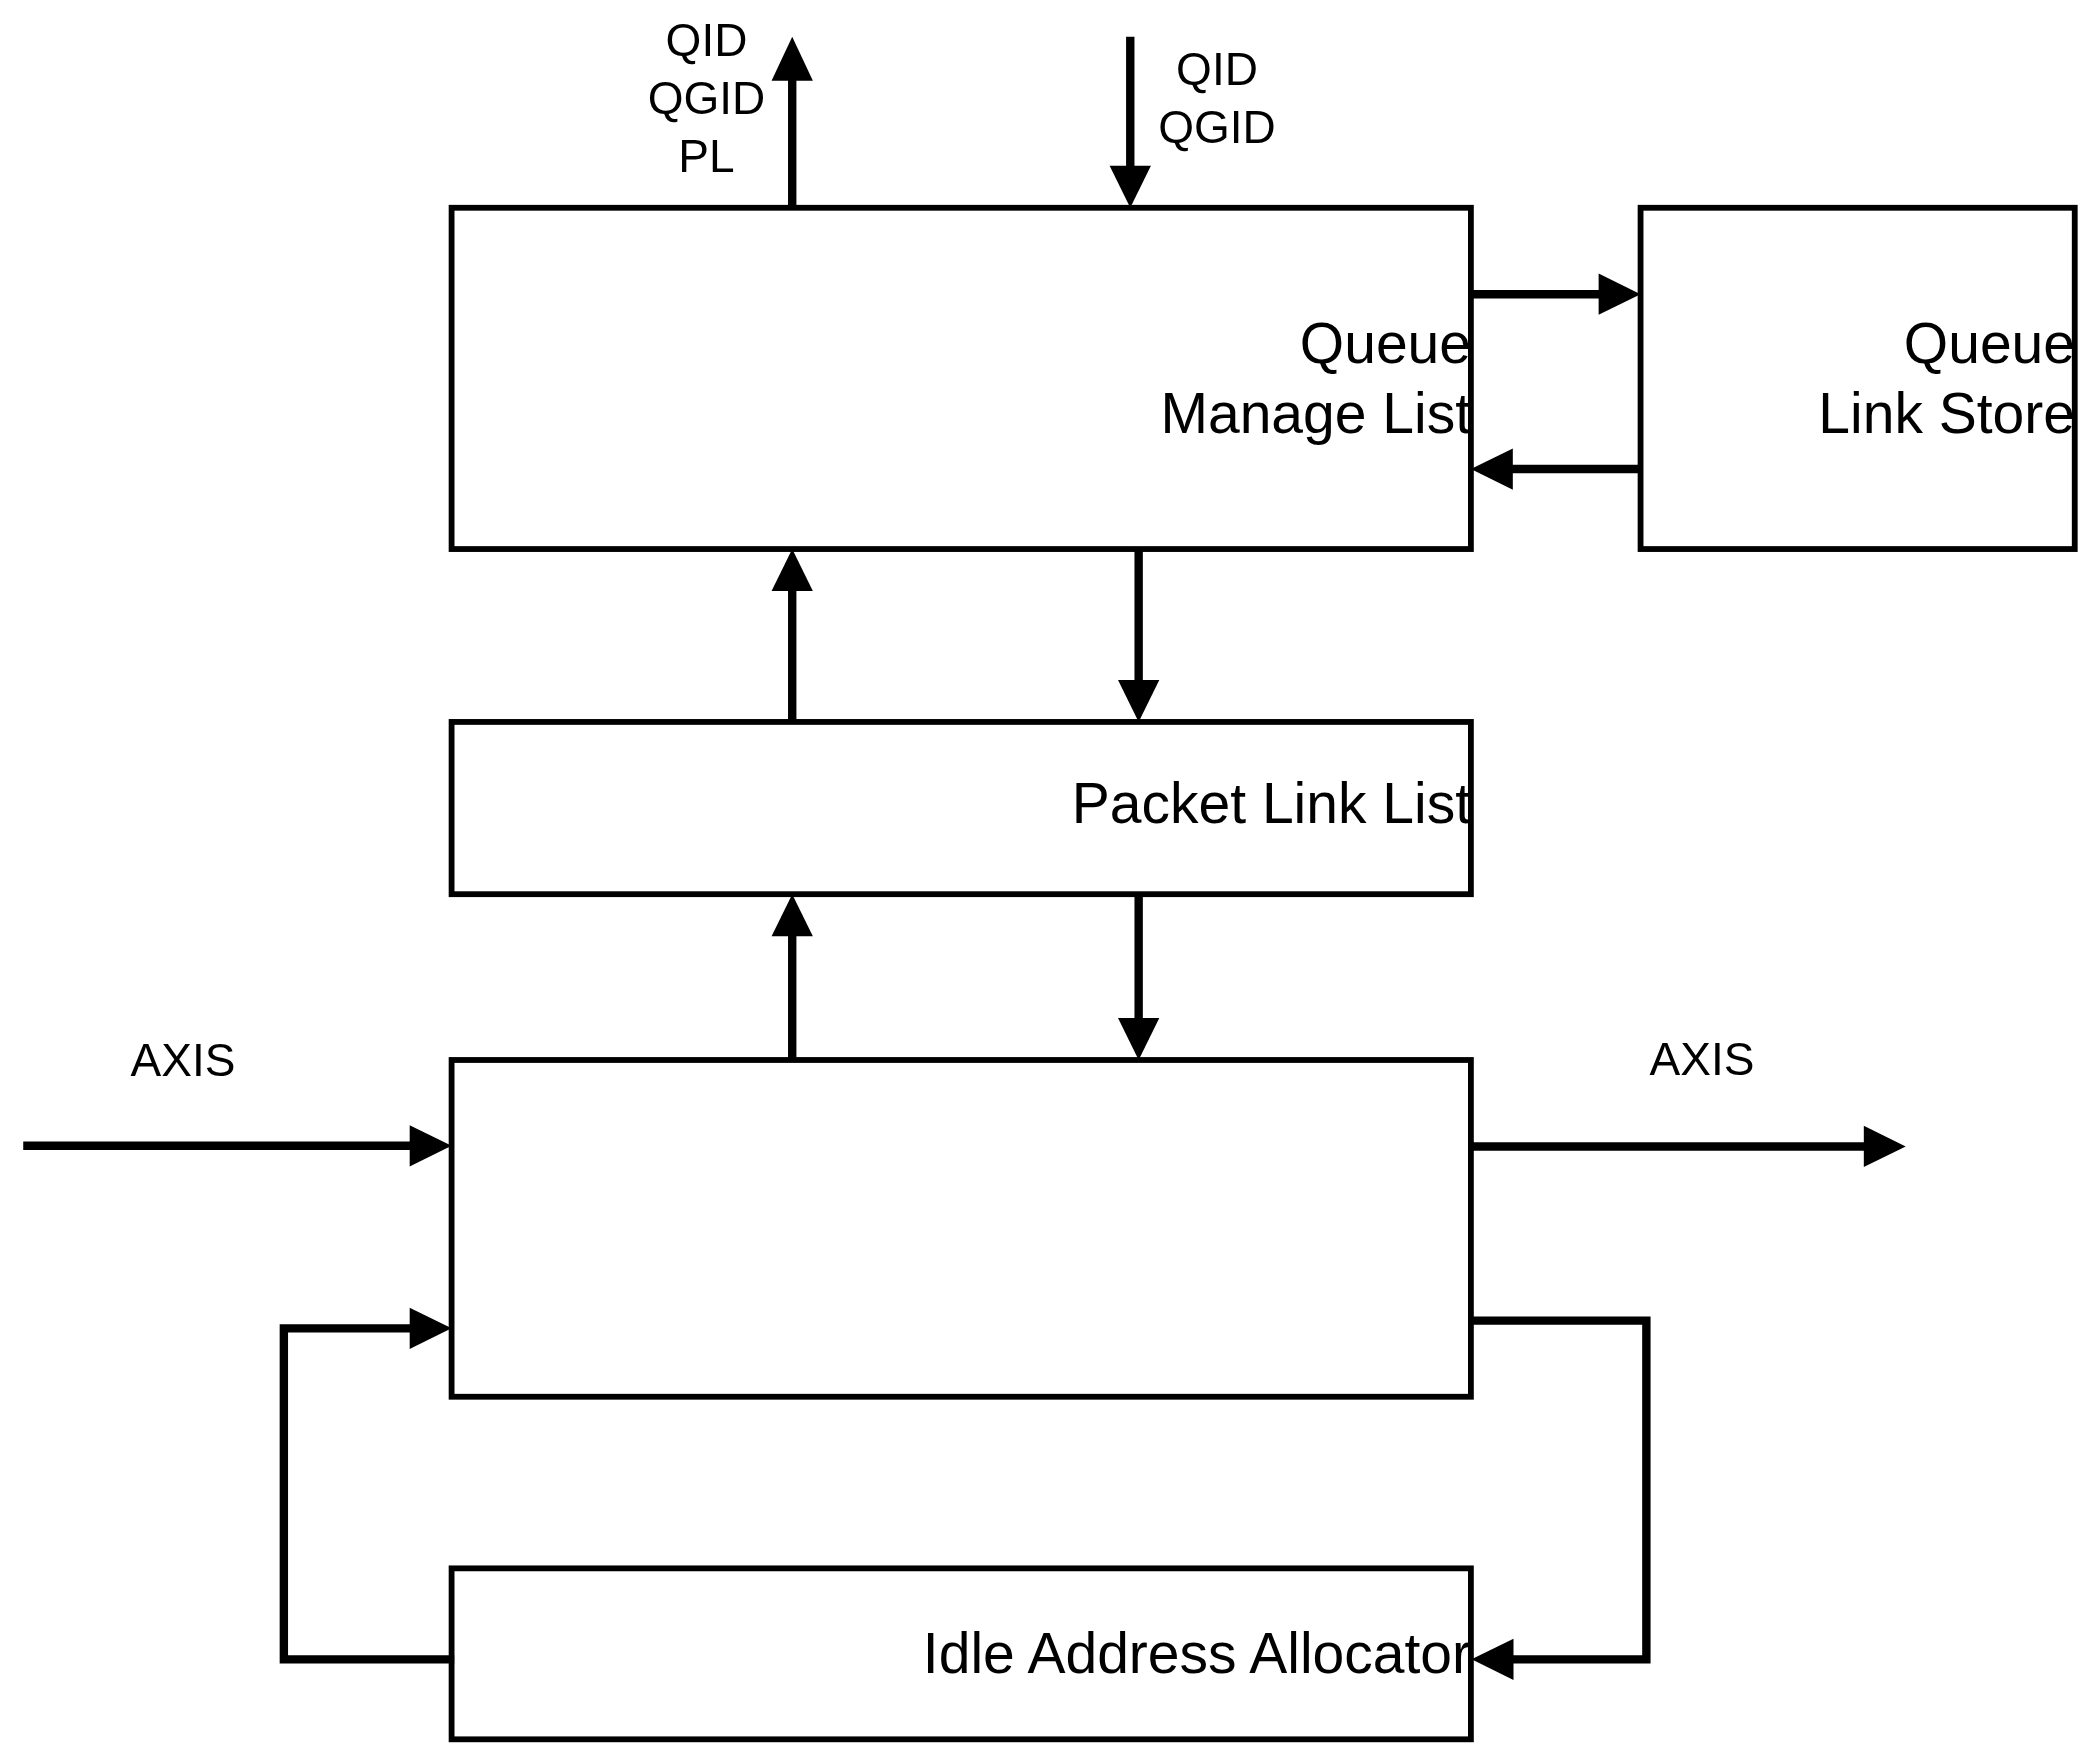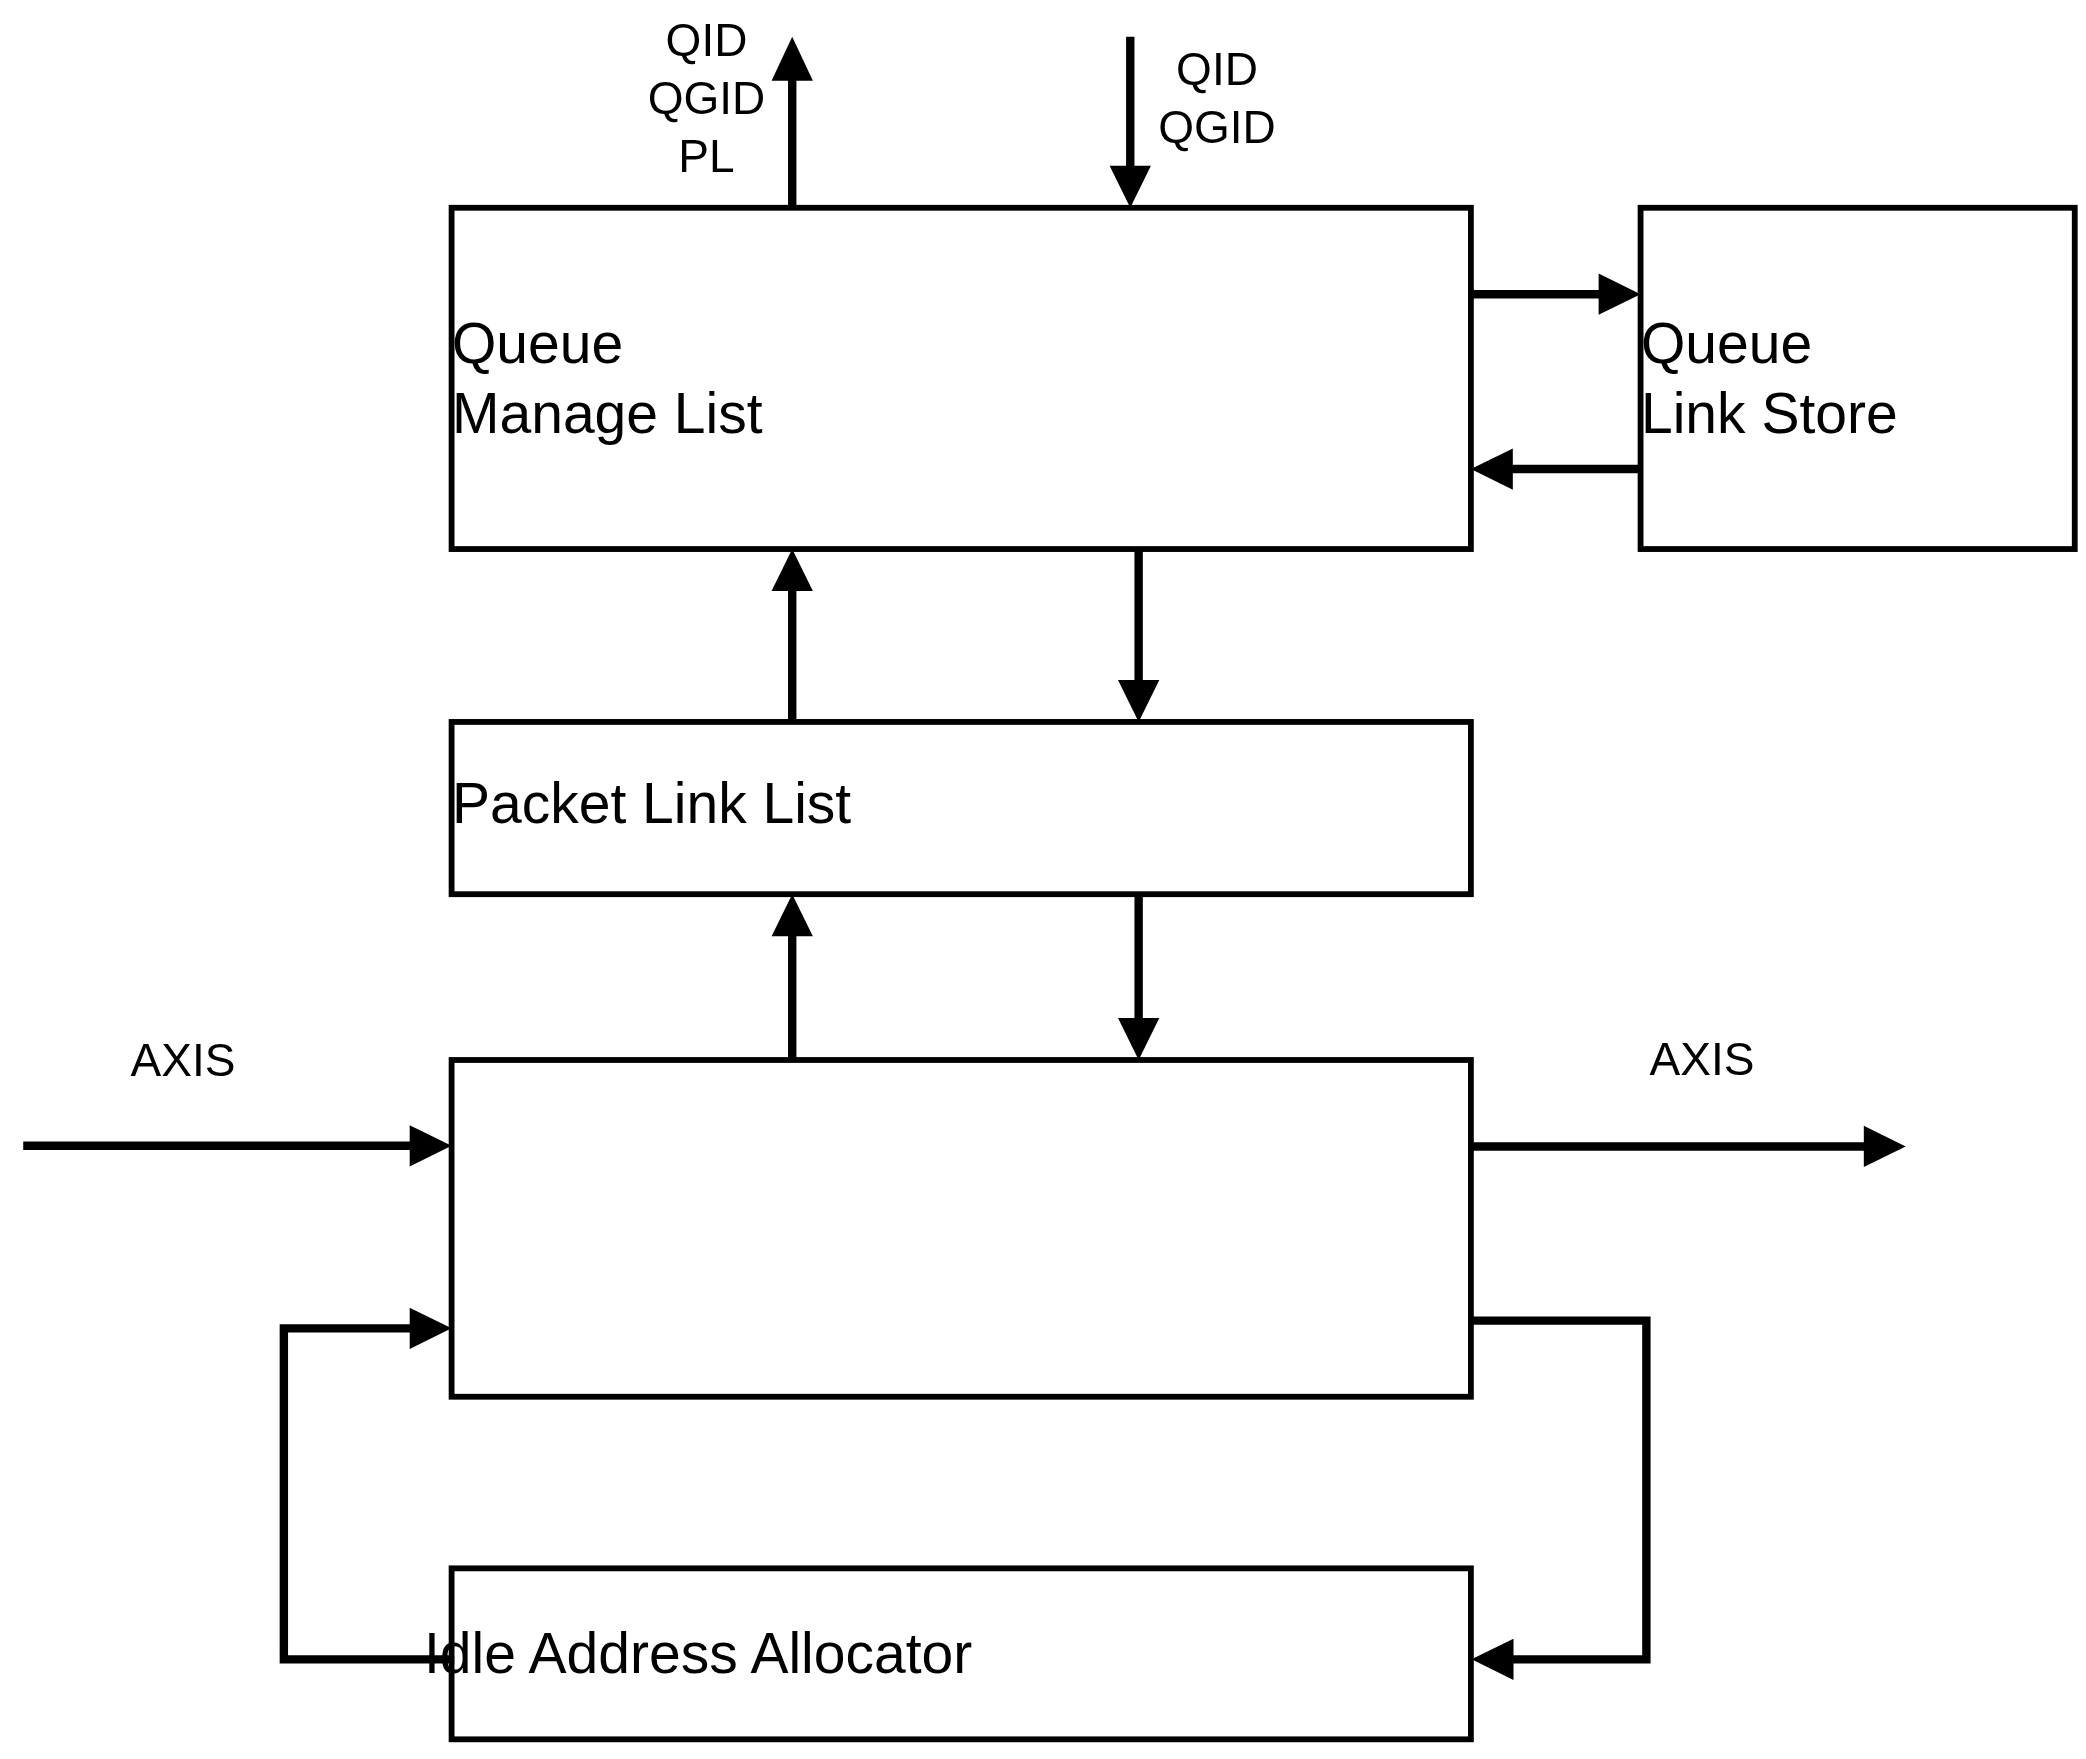"Queue" .box-label { align-items: flex-start -> flex-end }
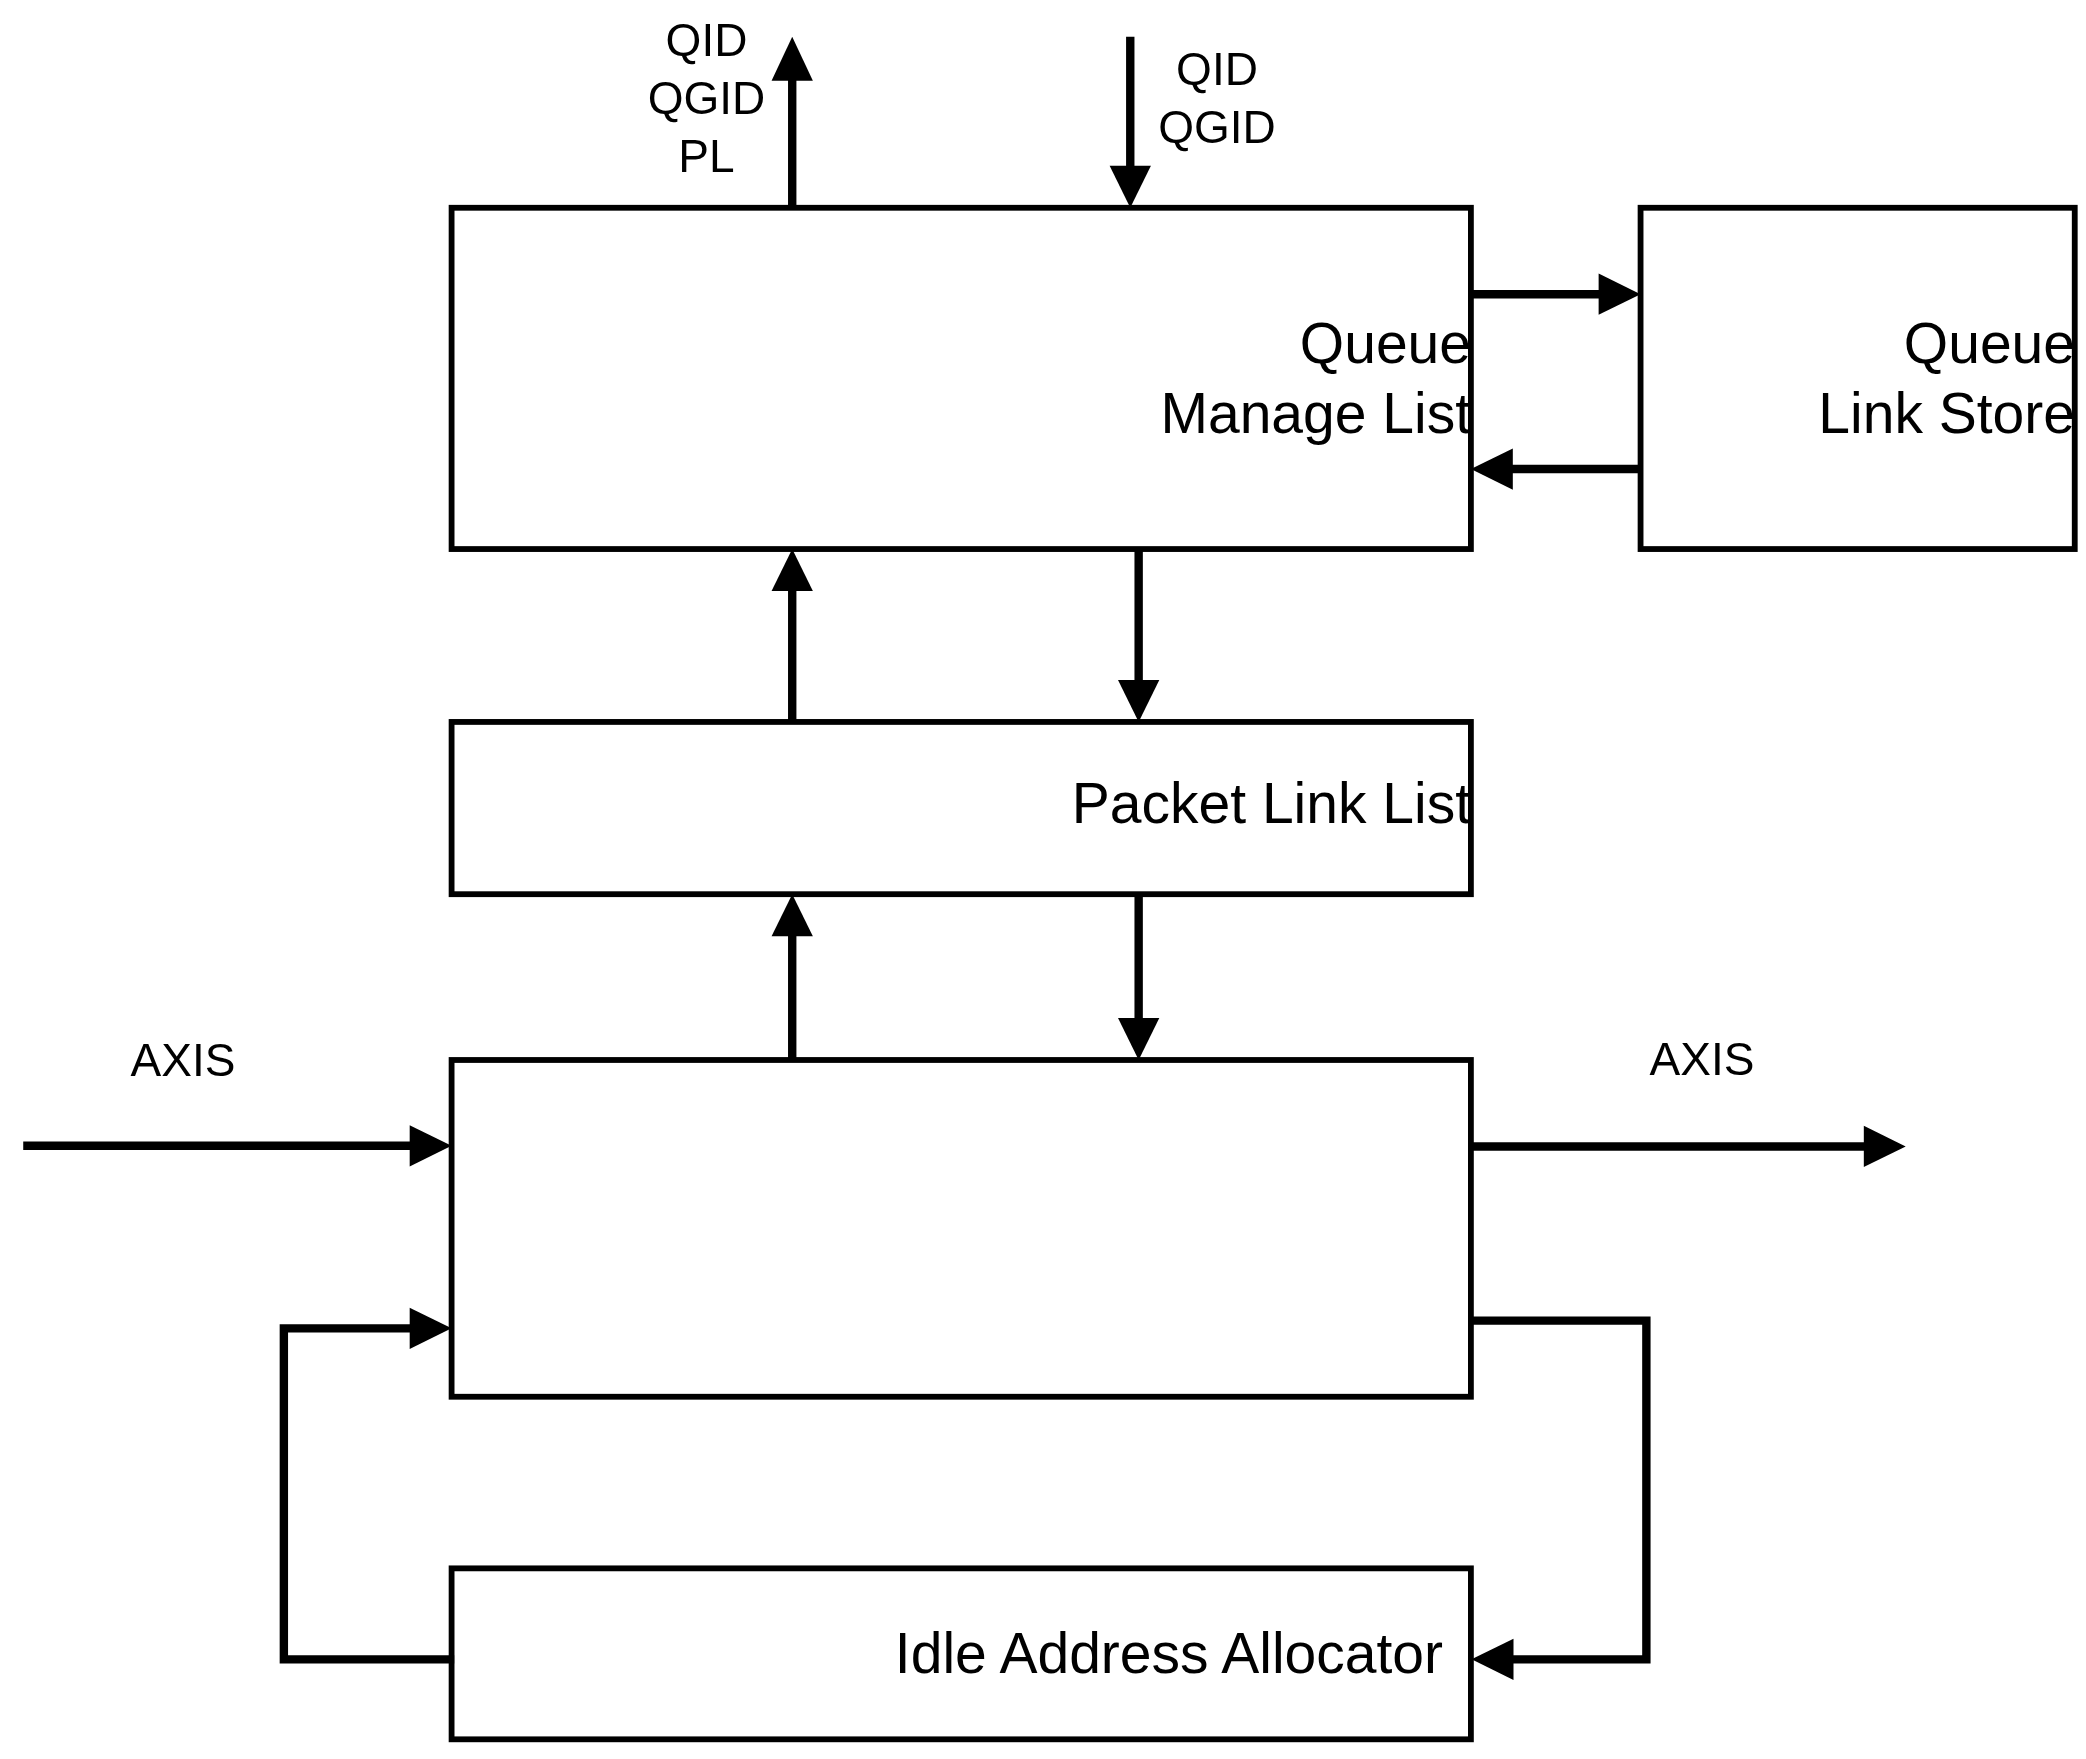"Idle Address Allocator" div.box-label { left: 424px -> 452px }
